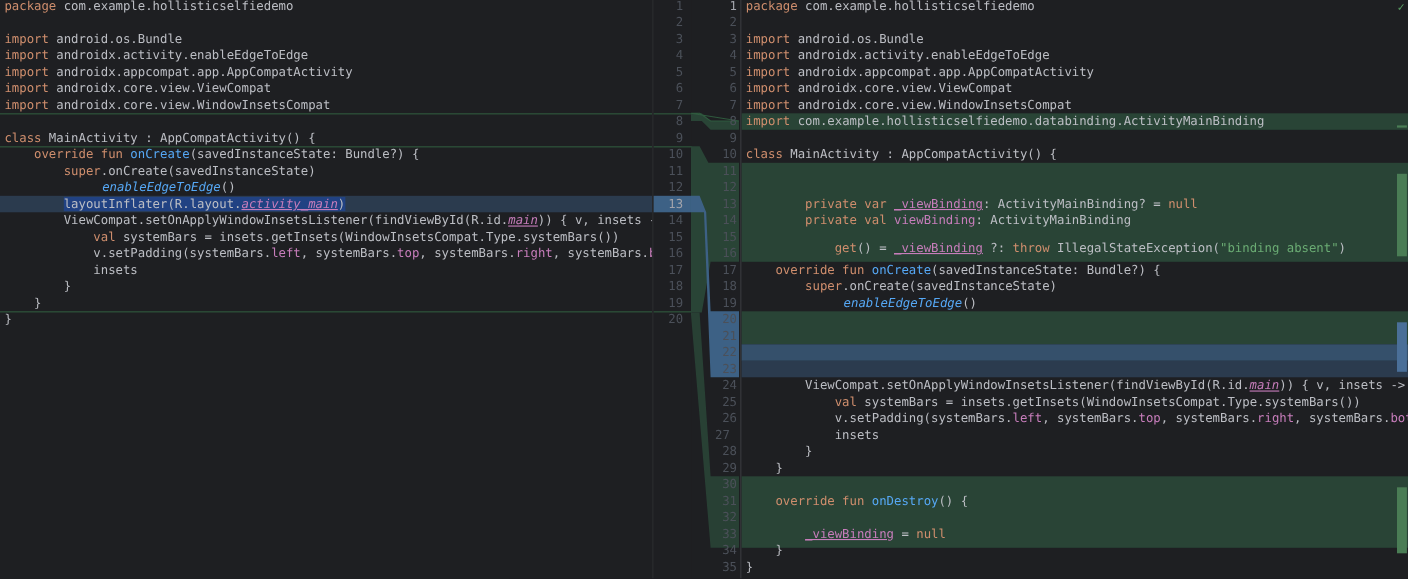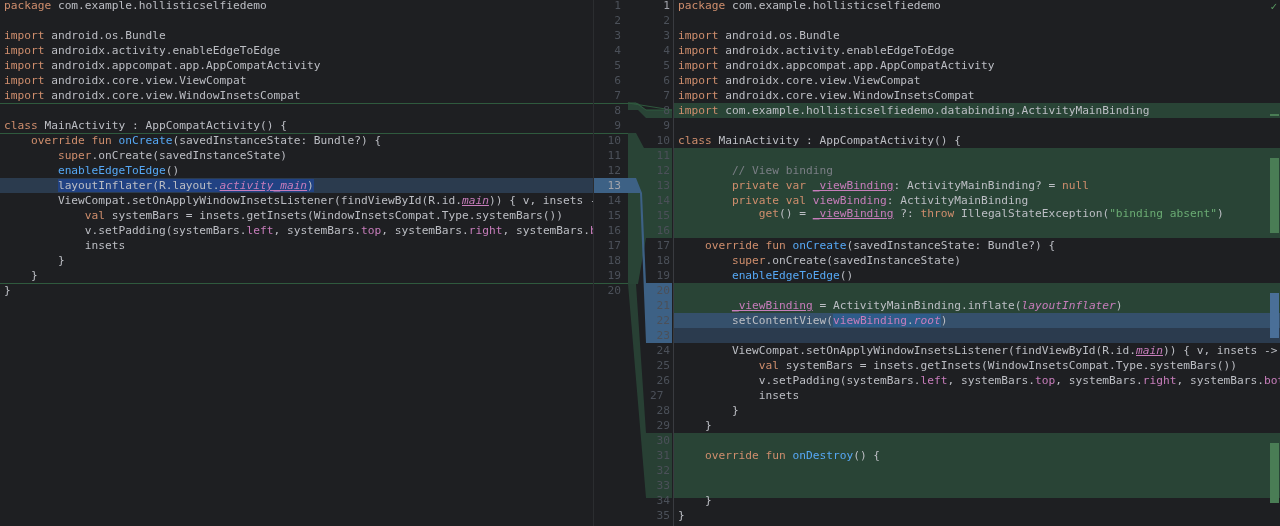"enableEdgeToEdge" .it { font-style: none -> italic; margin-left: none -> 35px }
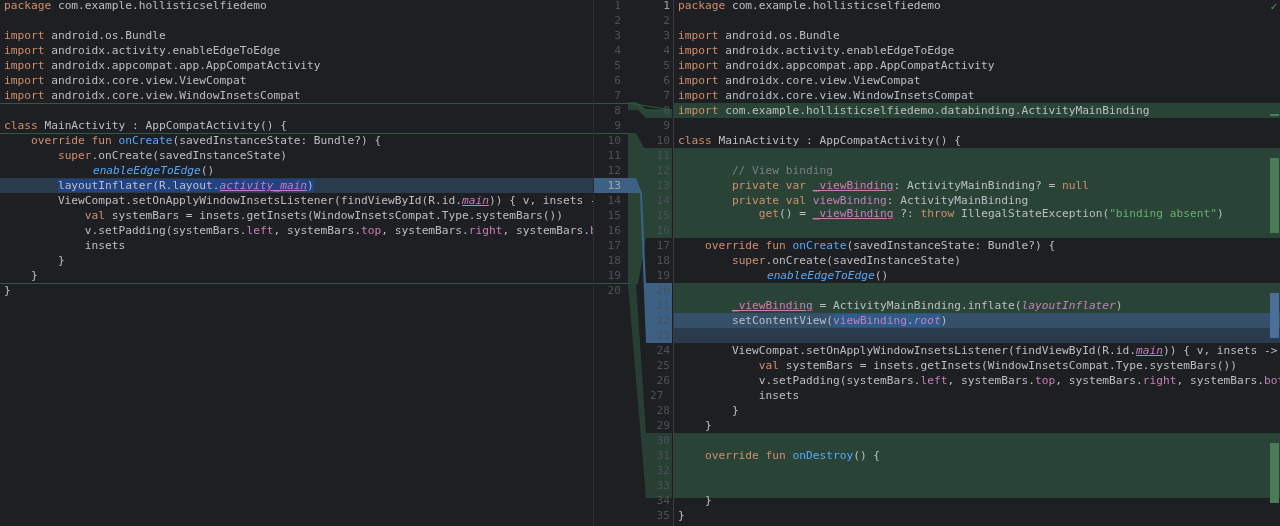"// View binding" div.line { html: <div><span> // View binding</span></div> -> none }
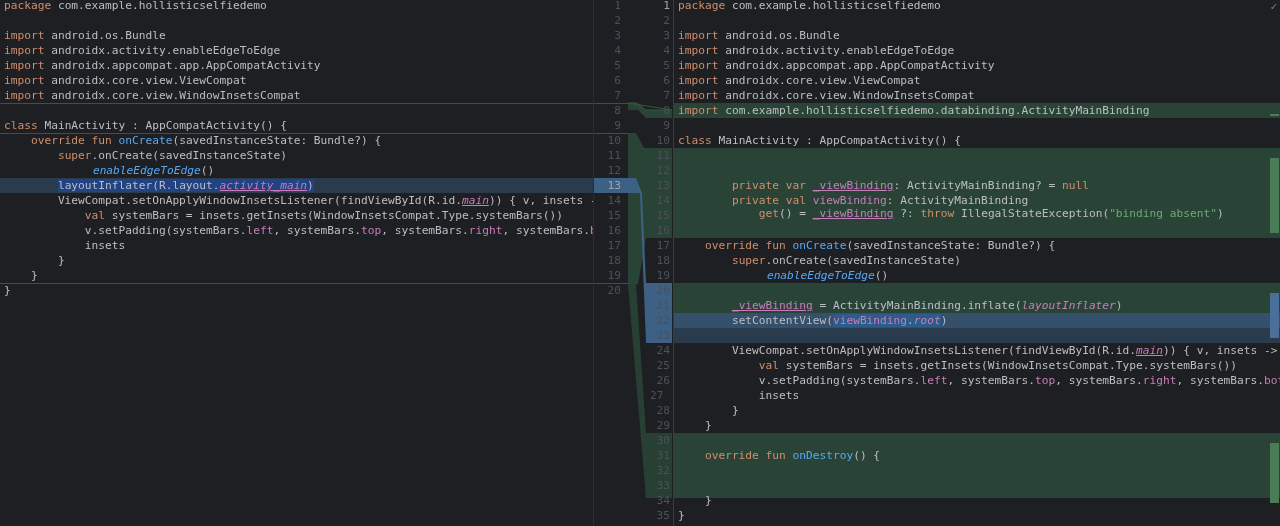"get() = _viewBinding ?: throw" div.line { top: 206px -> 218px }
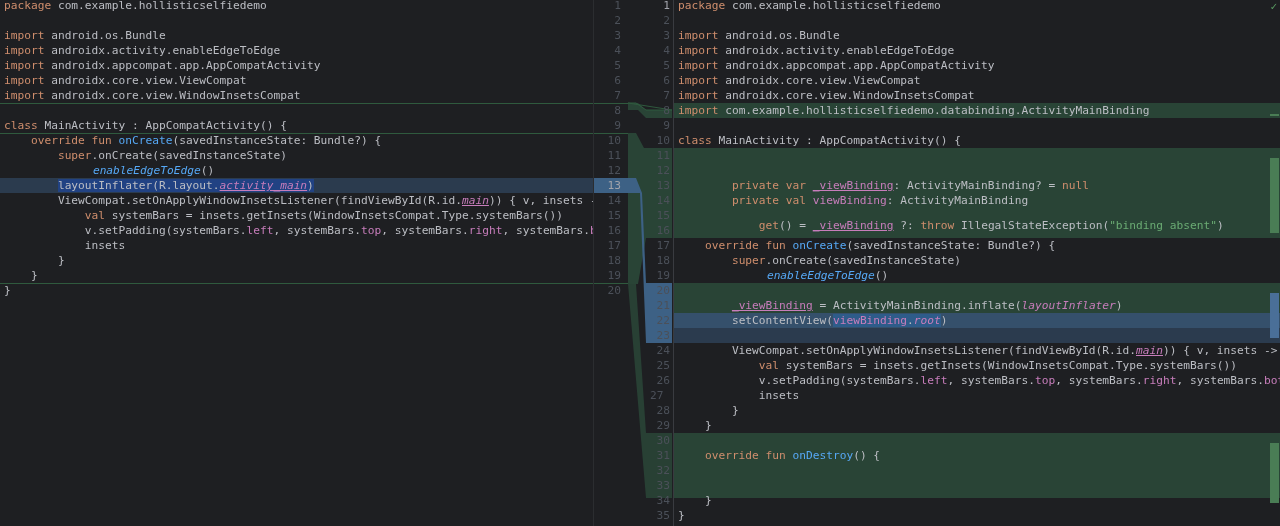"_viewBinding =" div.line { html: <div><span> </span><span>_viewBinding</span><span> = ActivityMainBinding.inflate(</span><span>layoutInflater</span><span>)</span></div> -> none }
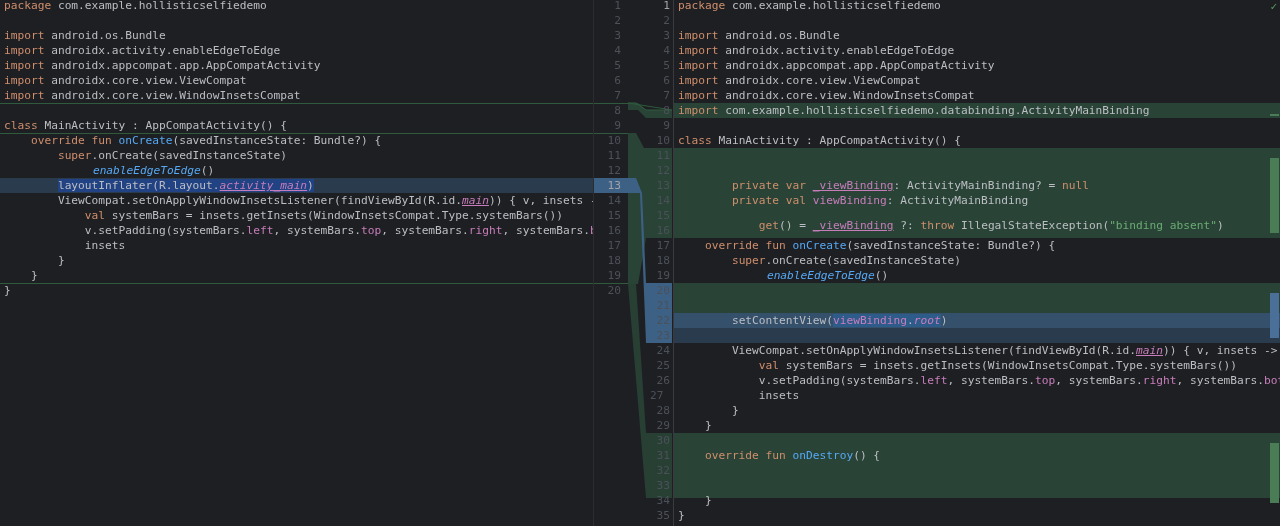"setContentView(viewBinding.root)" div.line { html: <div><span> </span><span>setContentView(</span><span><span>viewBinding</span><span>.</span><span>root</span></span><span>)</span></div> -> none }
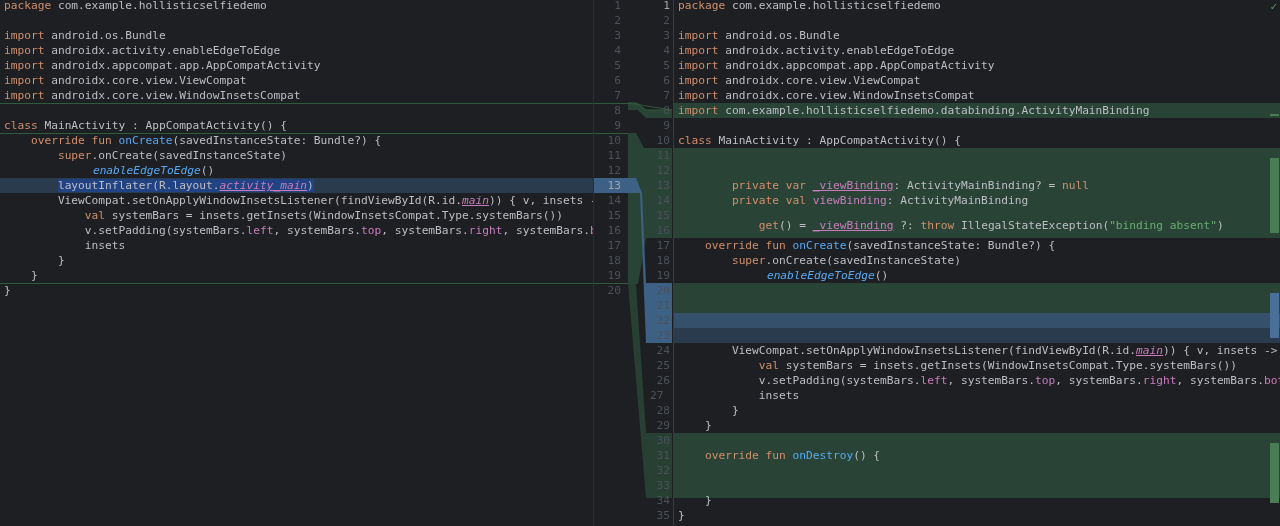"_viewBinding = null" div.line { html: none -> <div><span> </span><span>_viewBinding</span><span> = </span><span>null</span></div> }
